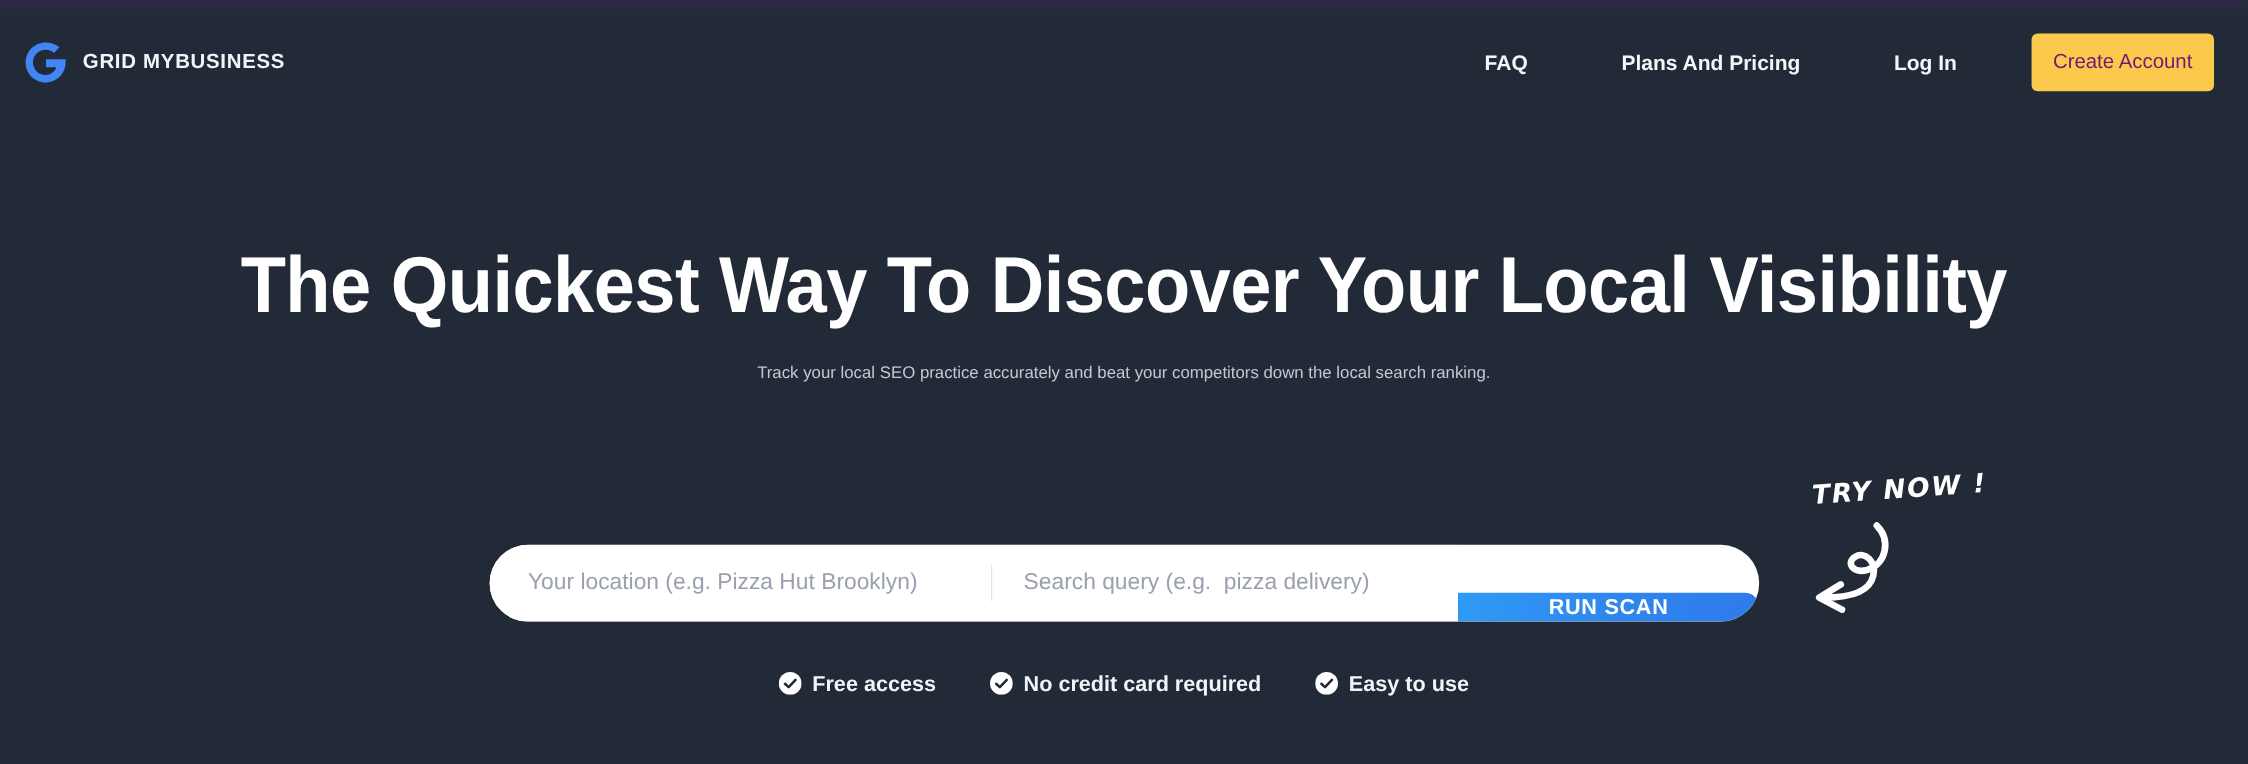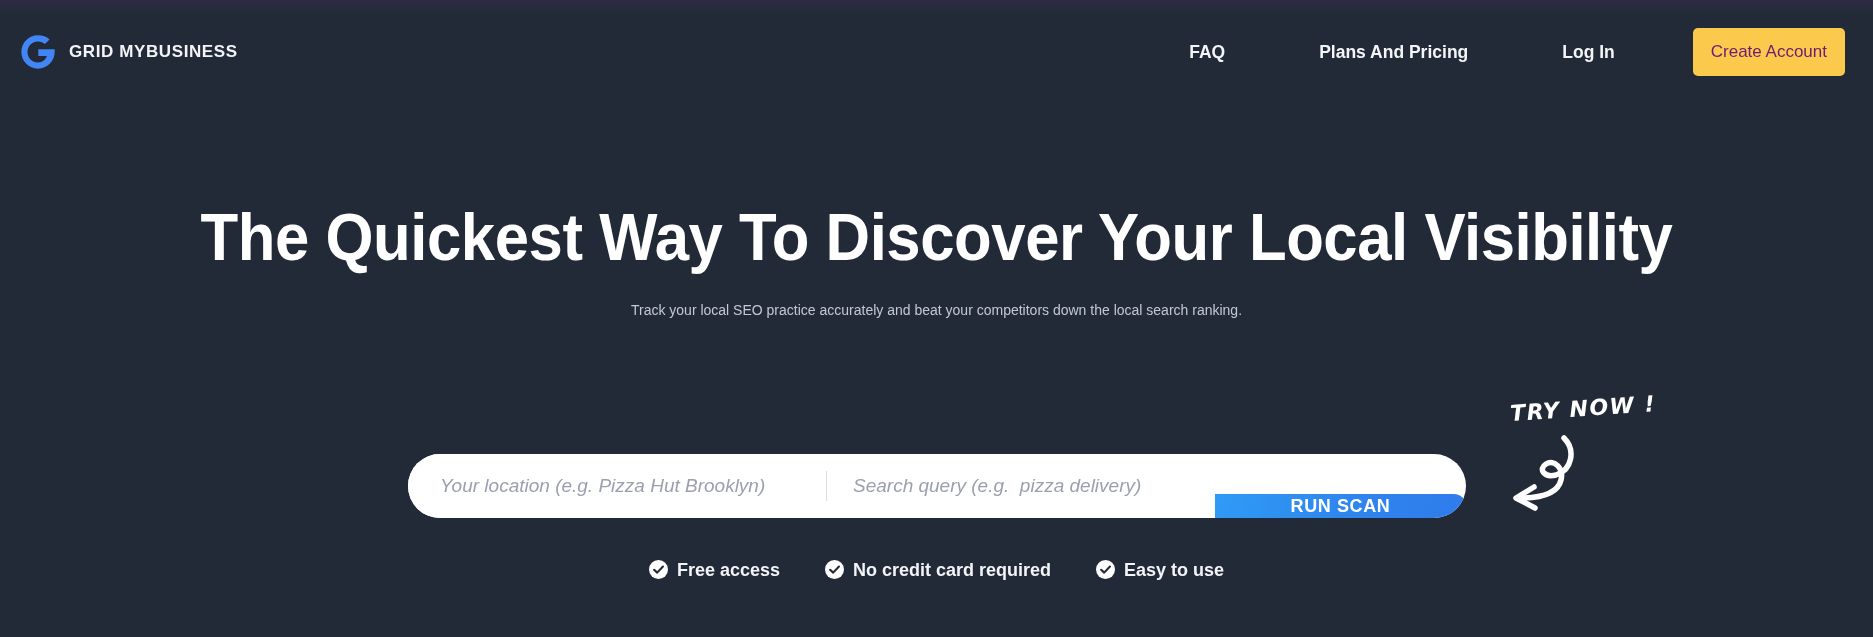"FAQ" .nav { gap: 16px -> 0 }
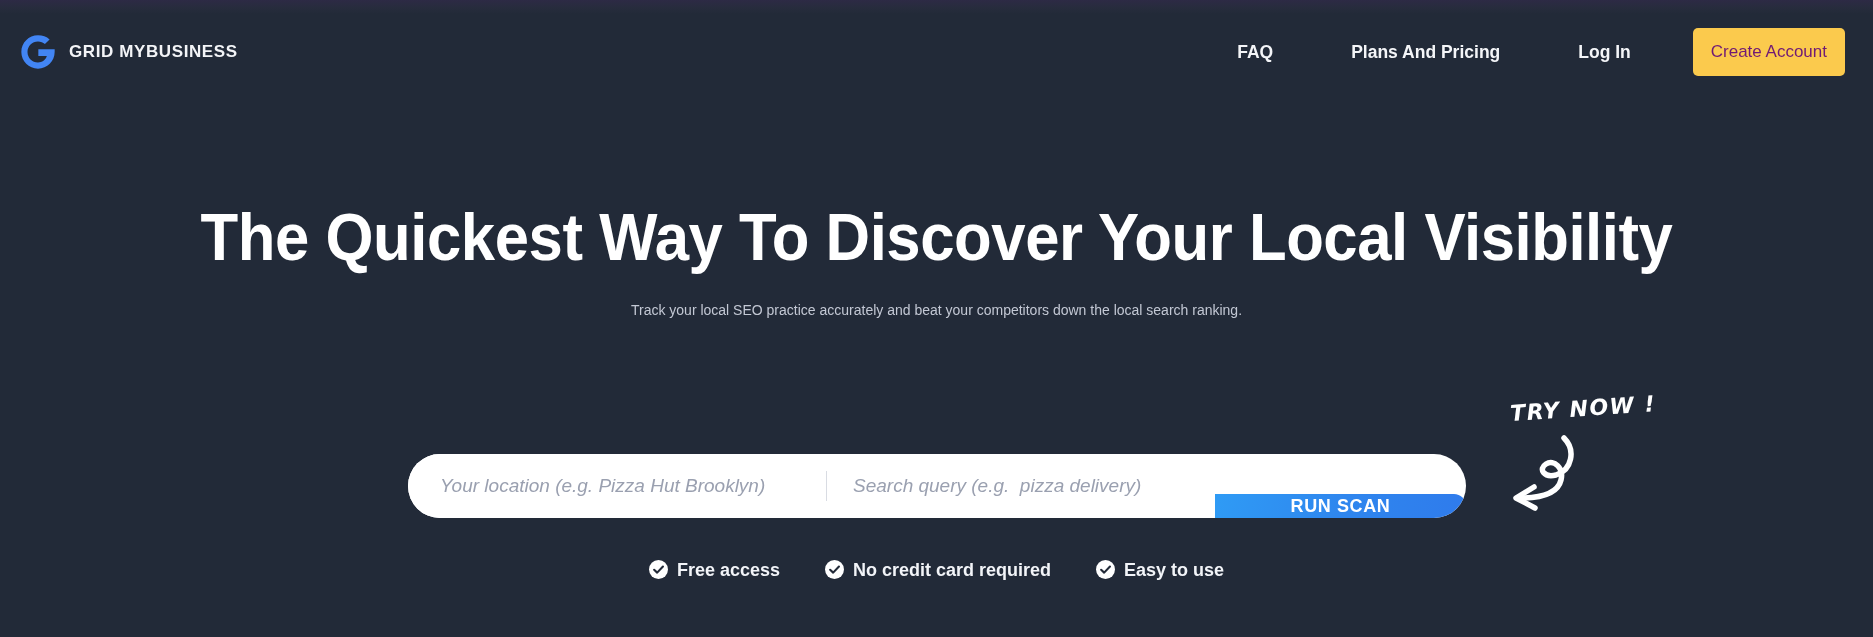"Your location (e.g. Pizza Hut" .field { font-style: italic -> none }
